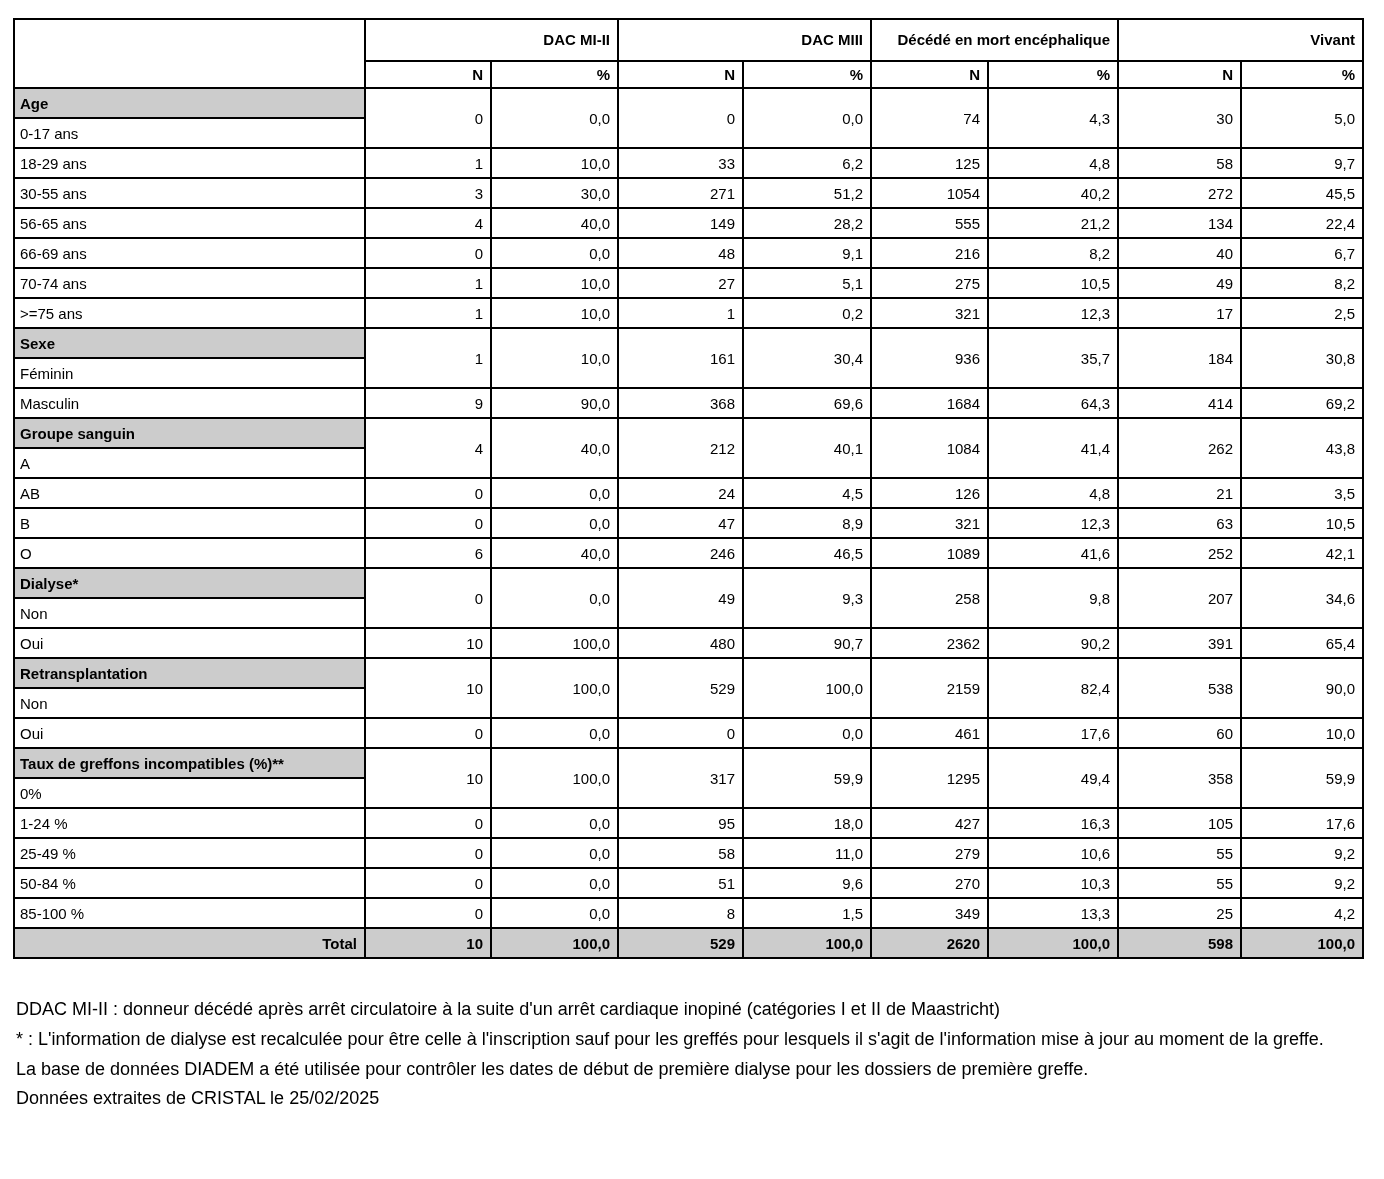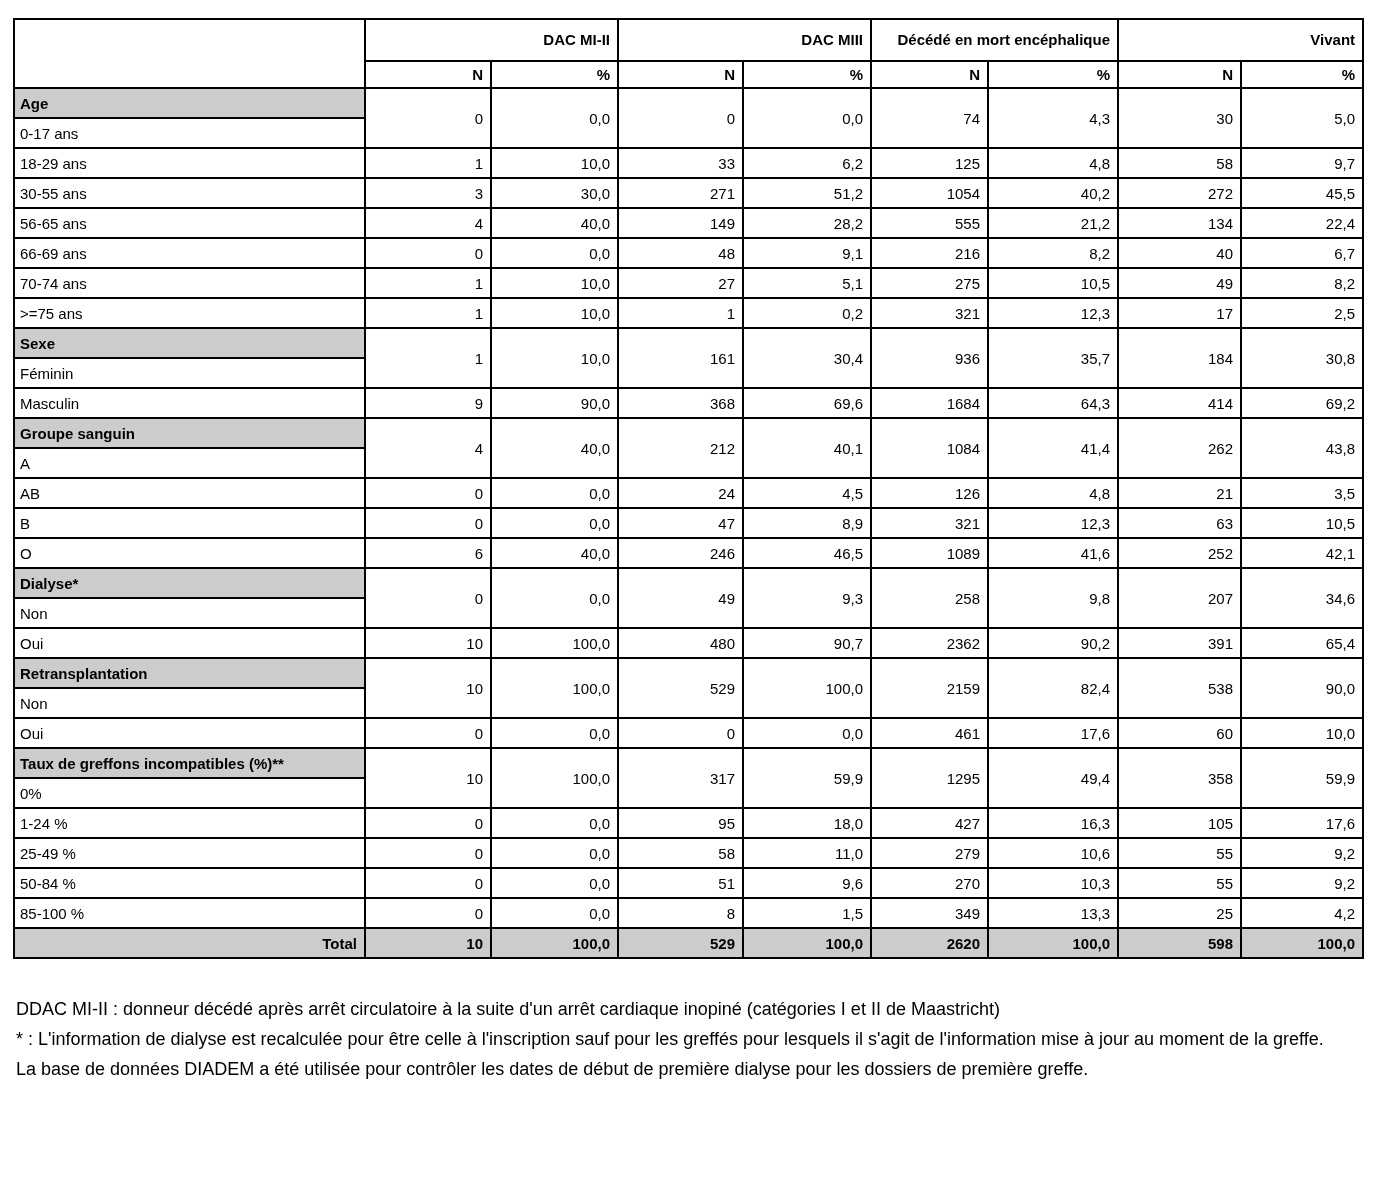"Données extraites de CRISTAL le" div.fn { html: none -> <div>Données extraites de CRISTAL le 25/02/2025</div> }
